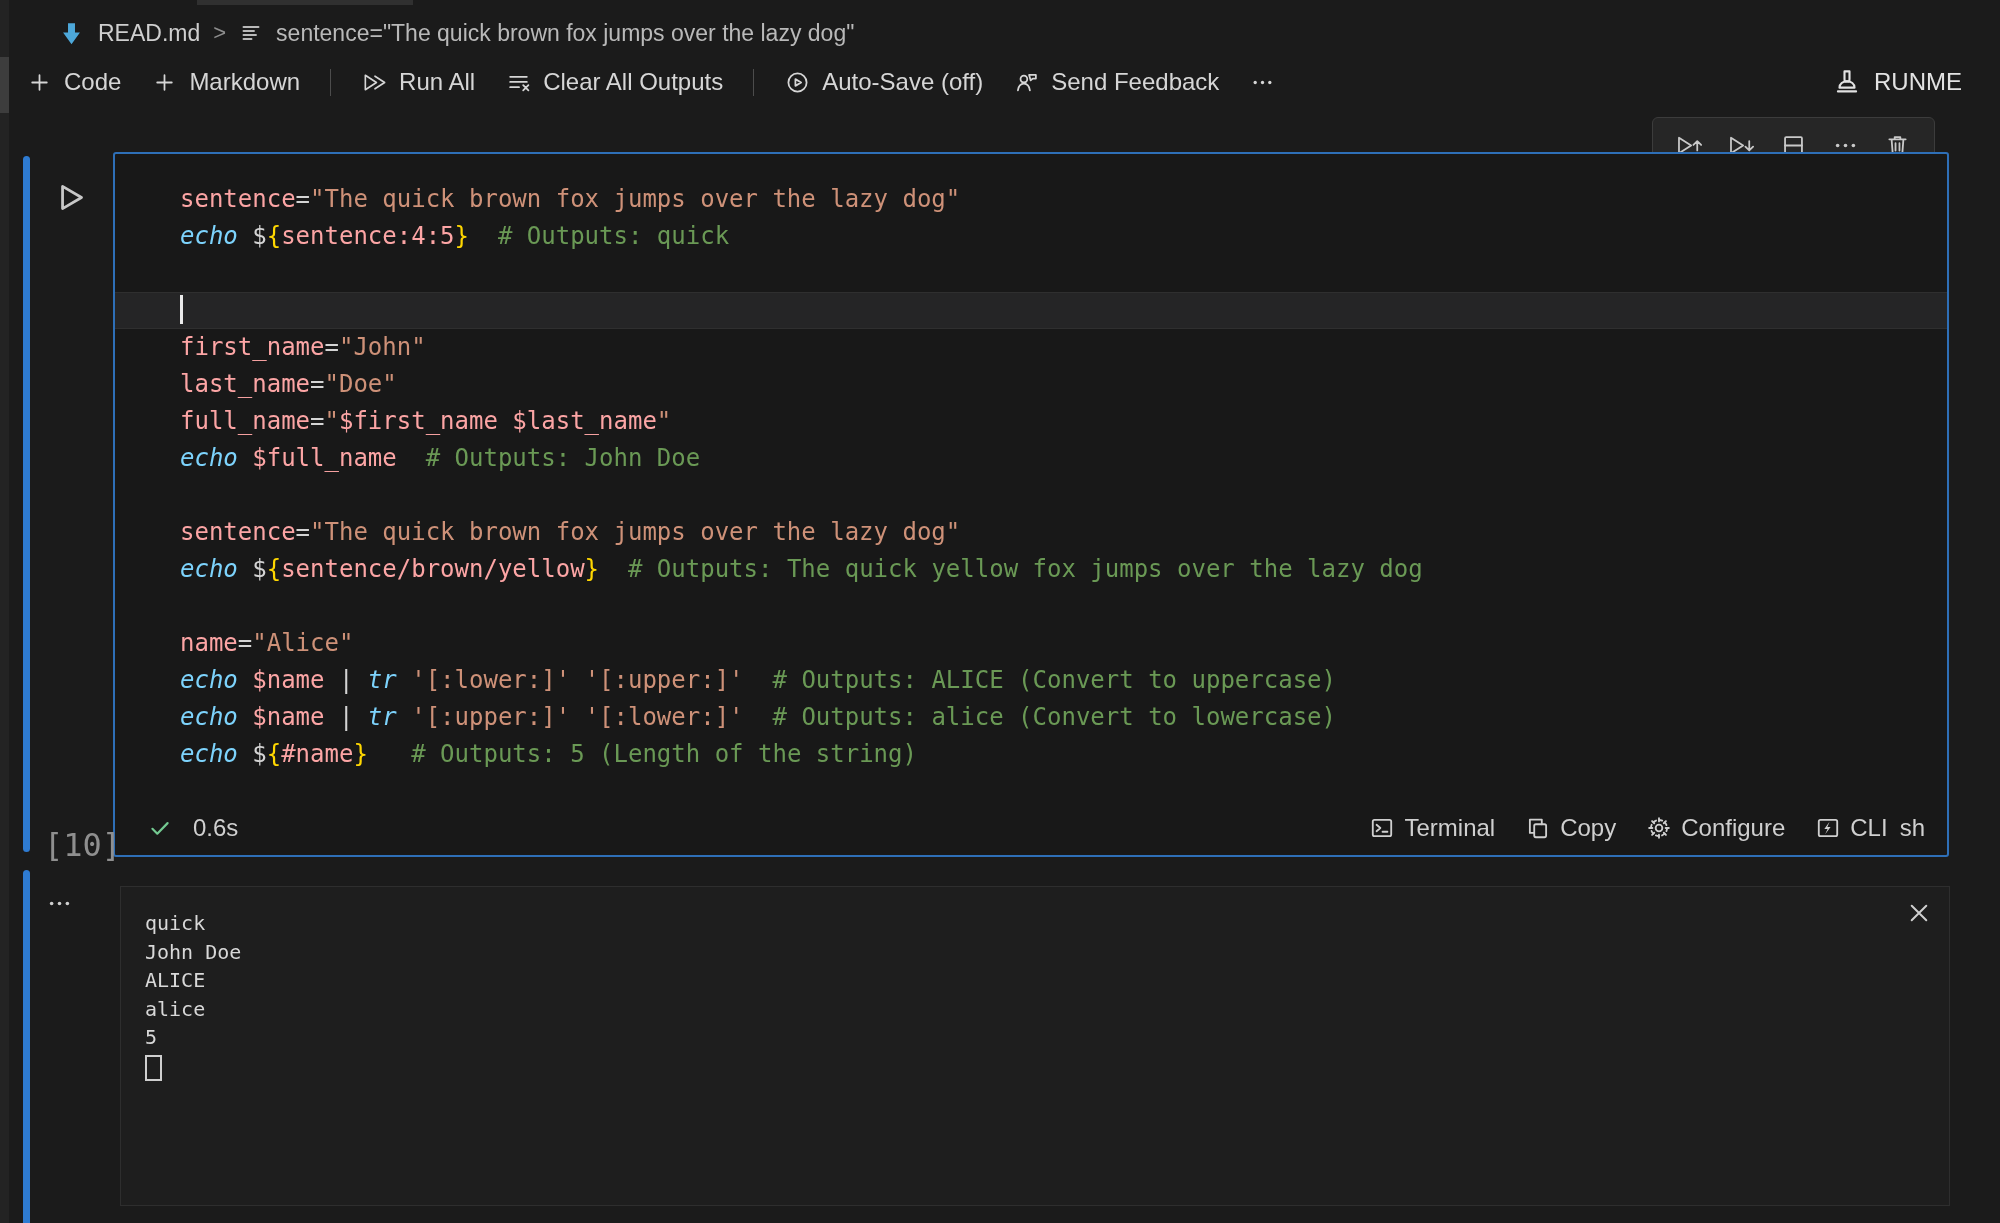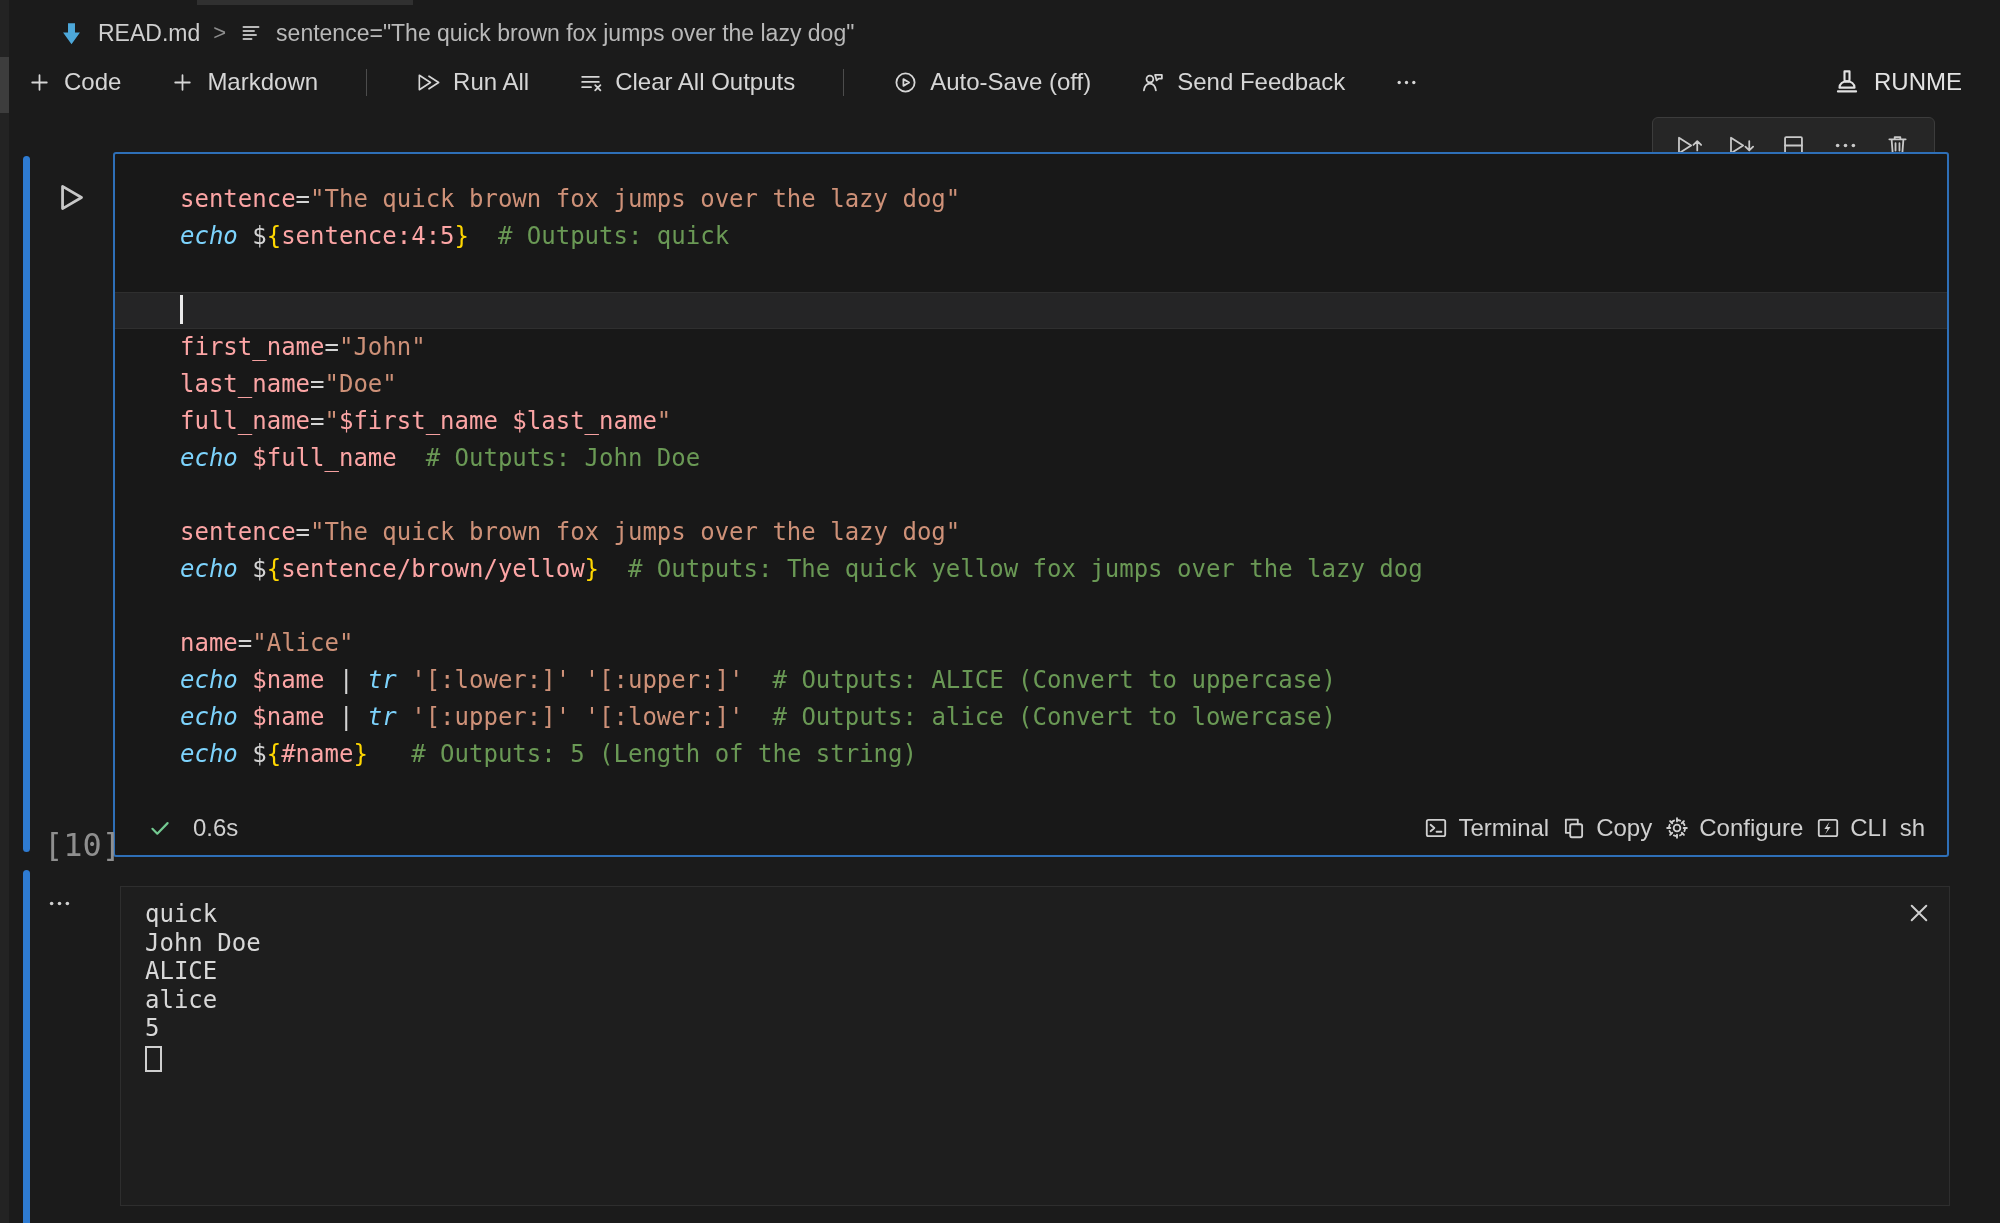"Code" #tb-left { gap: 48px -> 30px }
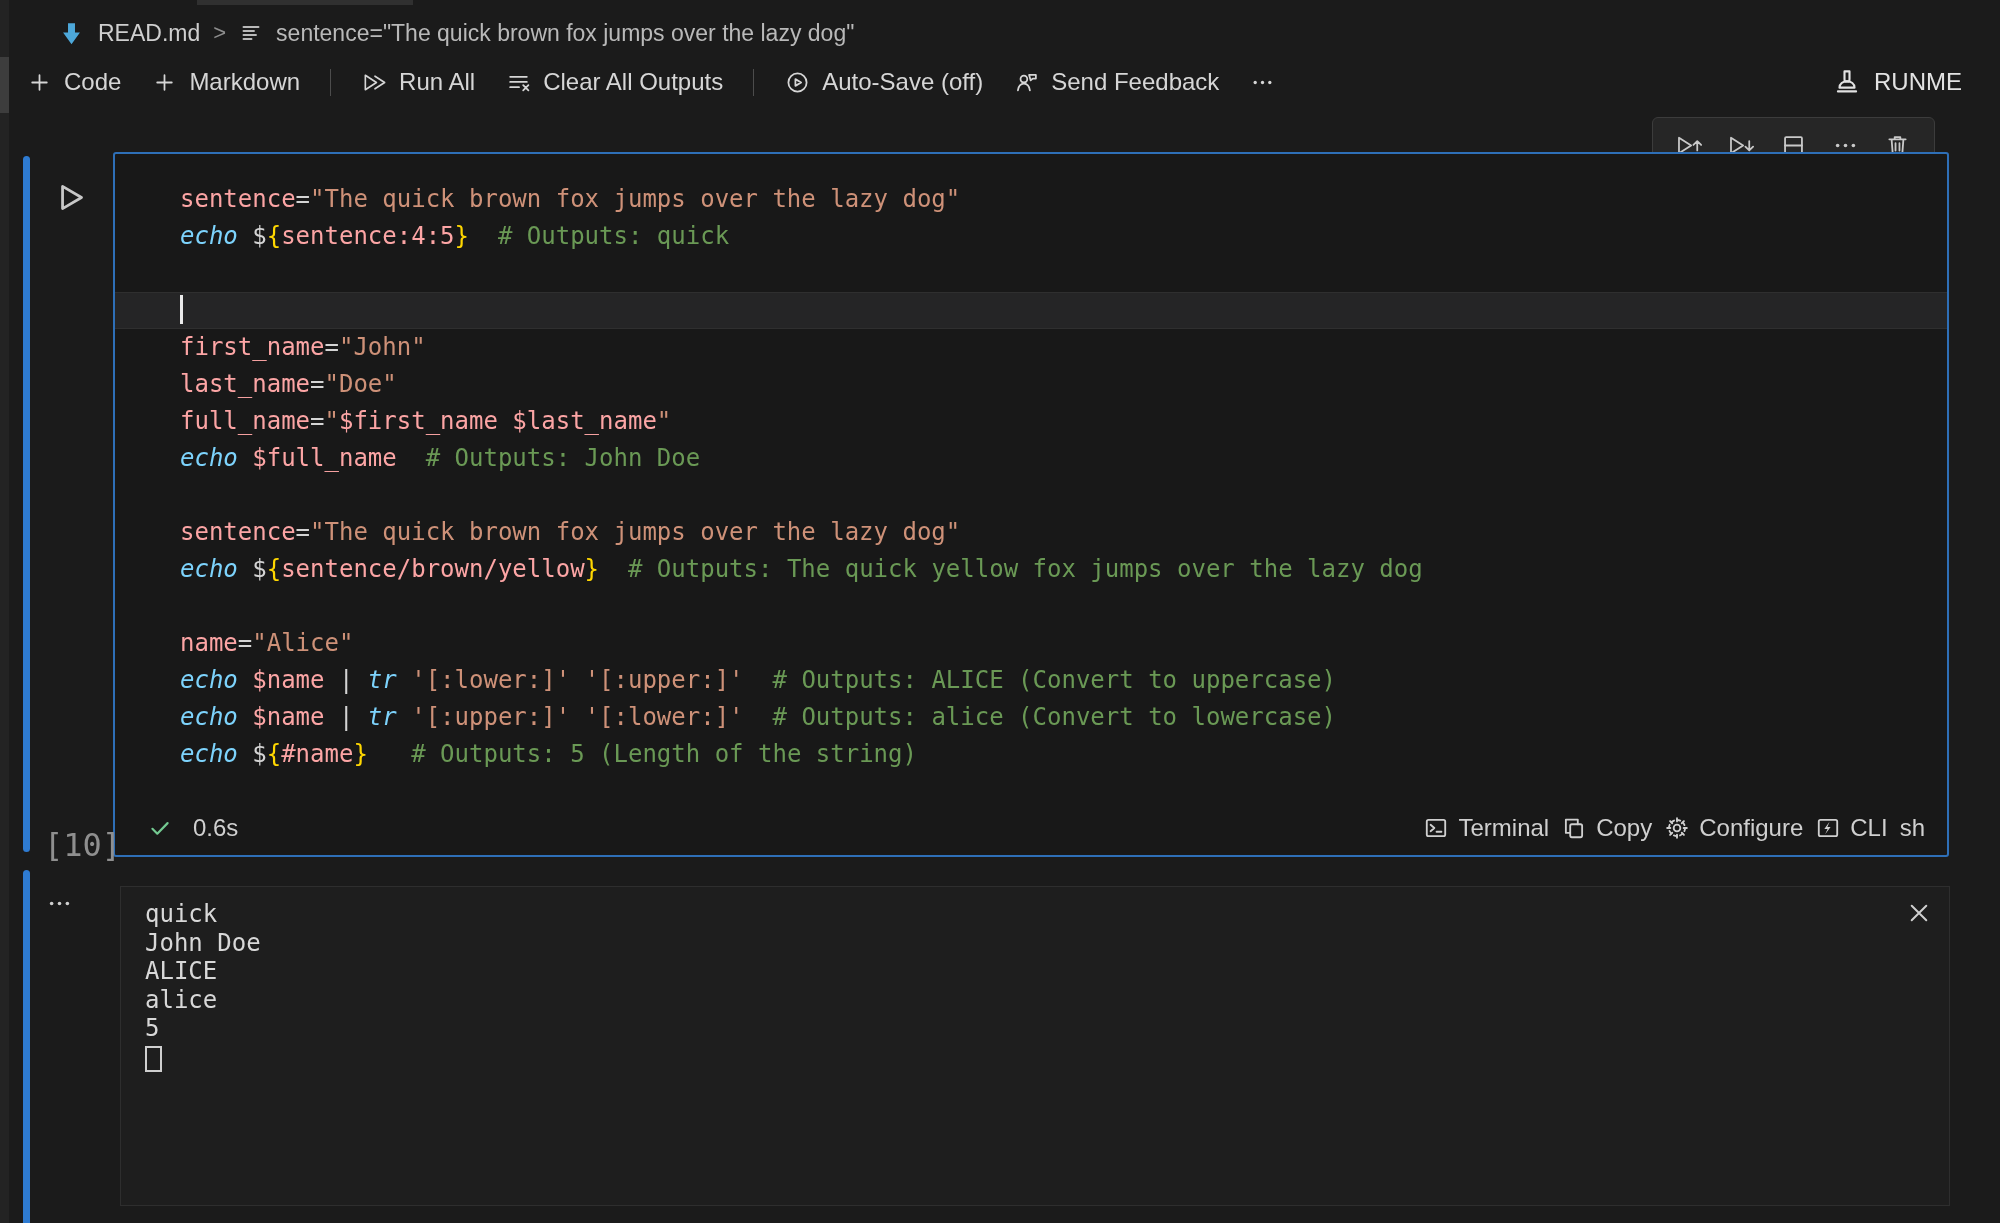"Terminal" #status-actions { gap: 12px -> 30px }
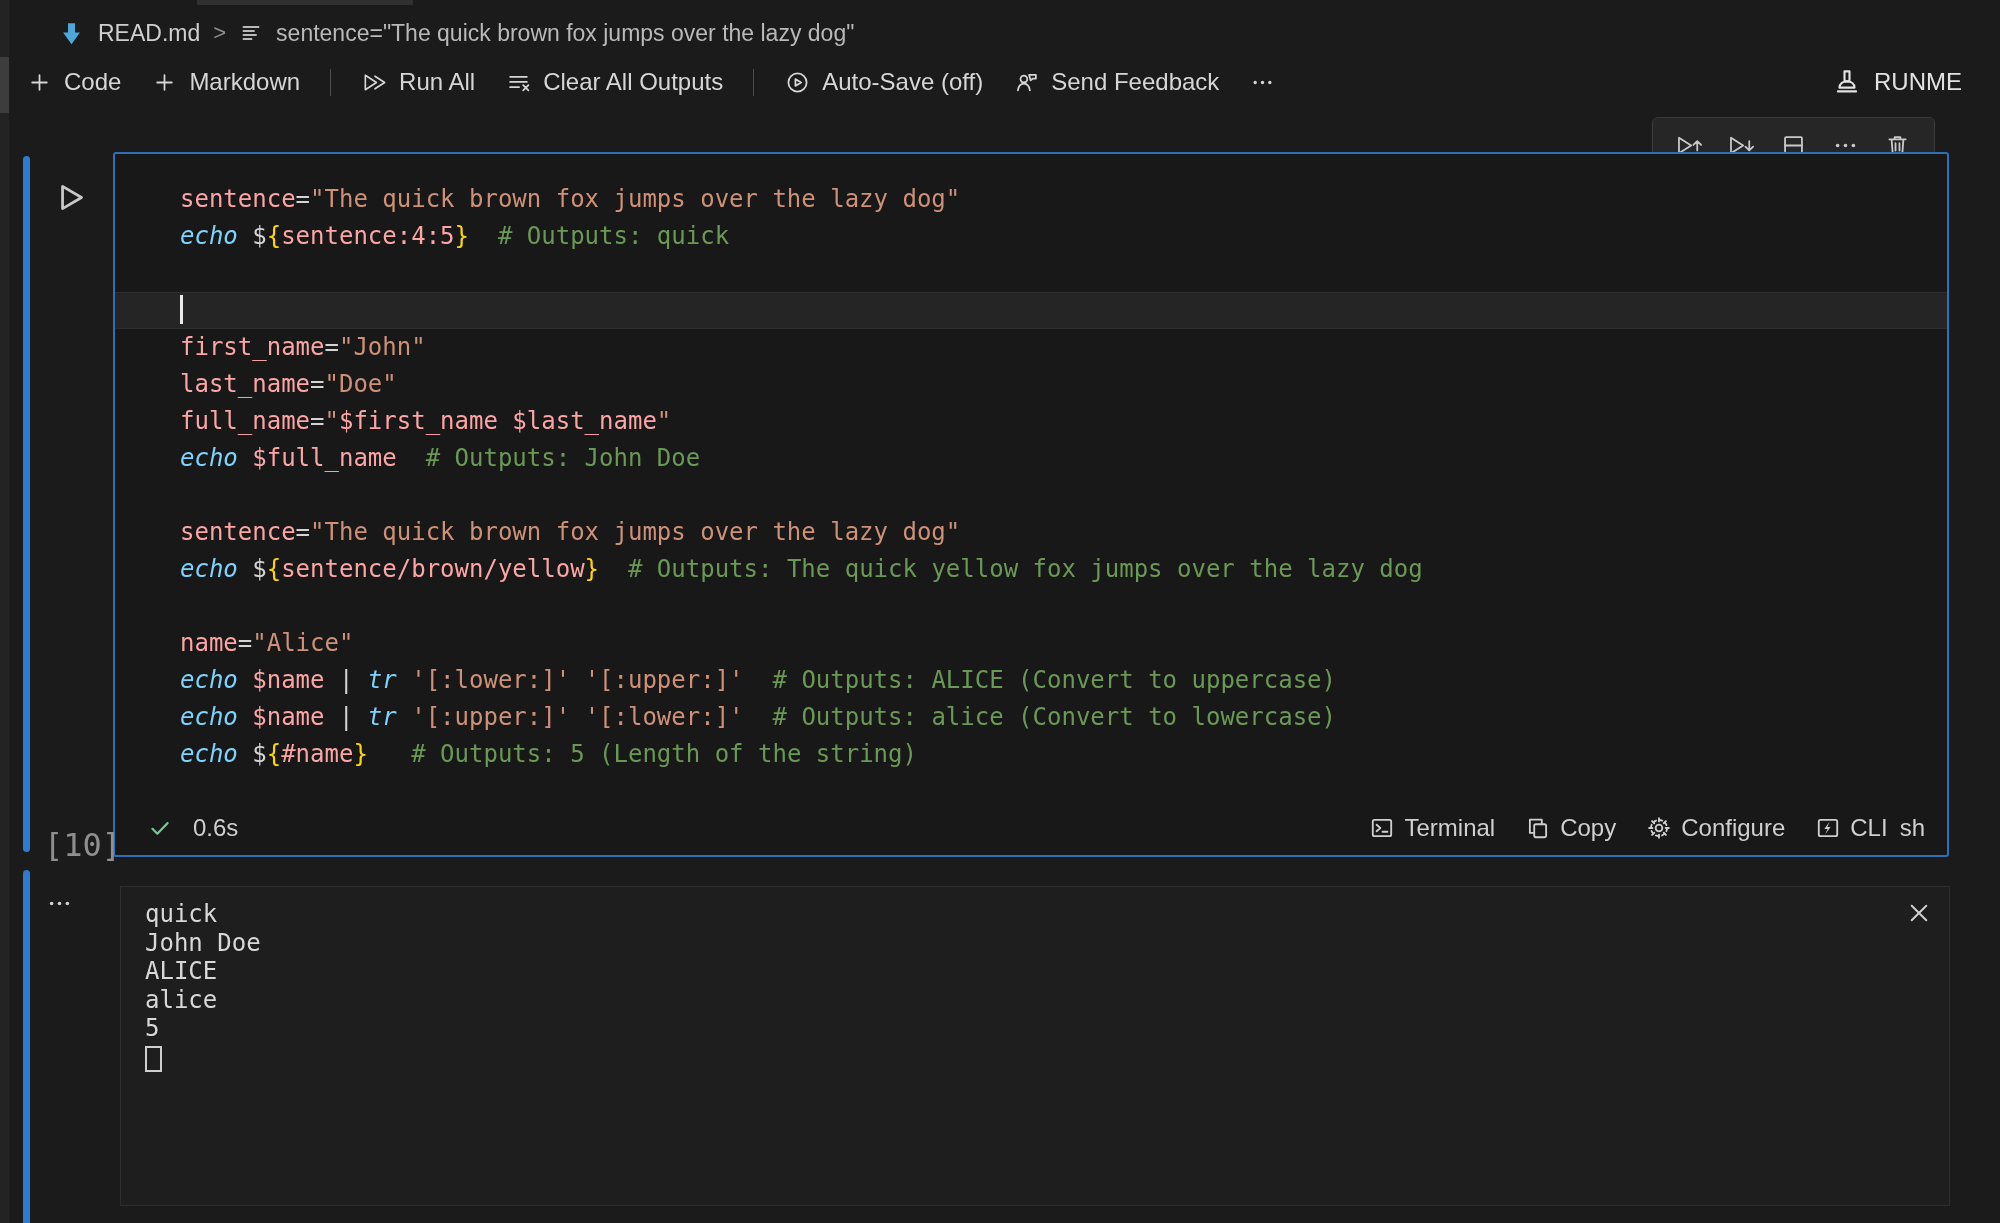"quick" .output-box { font-size: 24px -> 20px; padding: 13px 20px 0 24px -> 22px 20px 0 24px }
